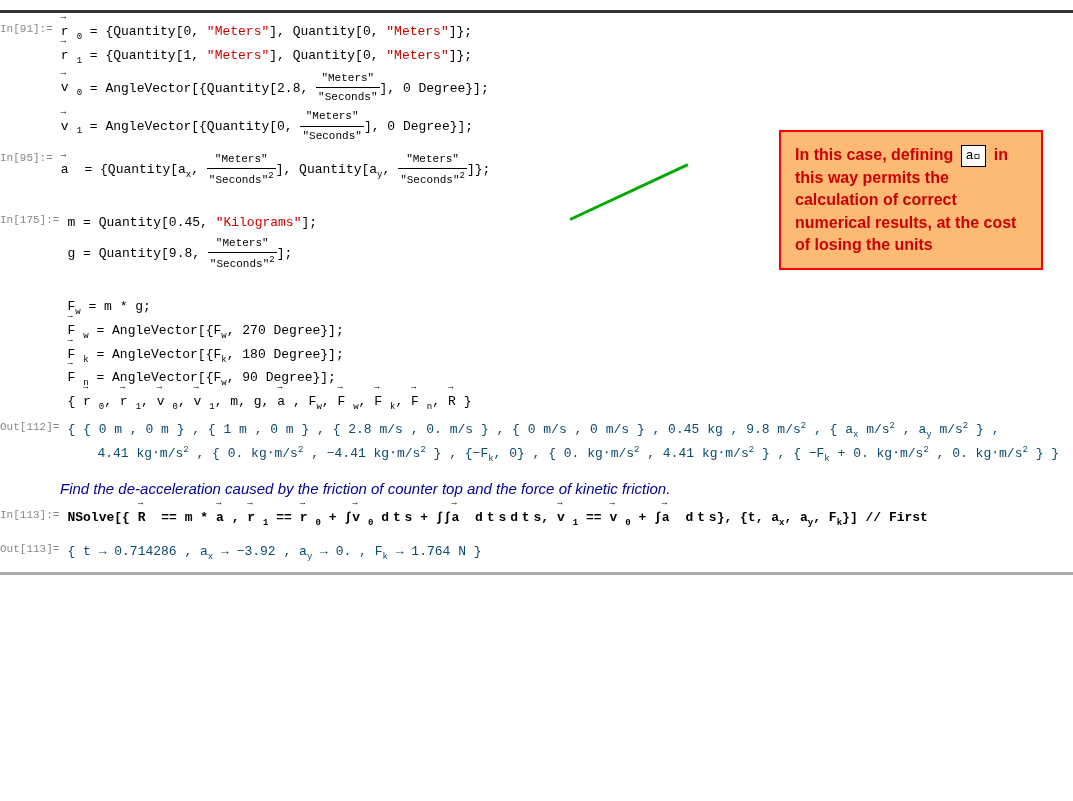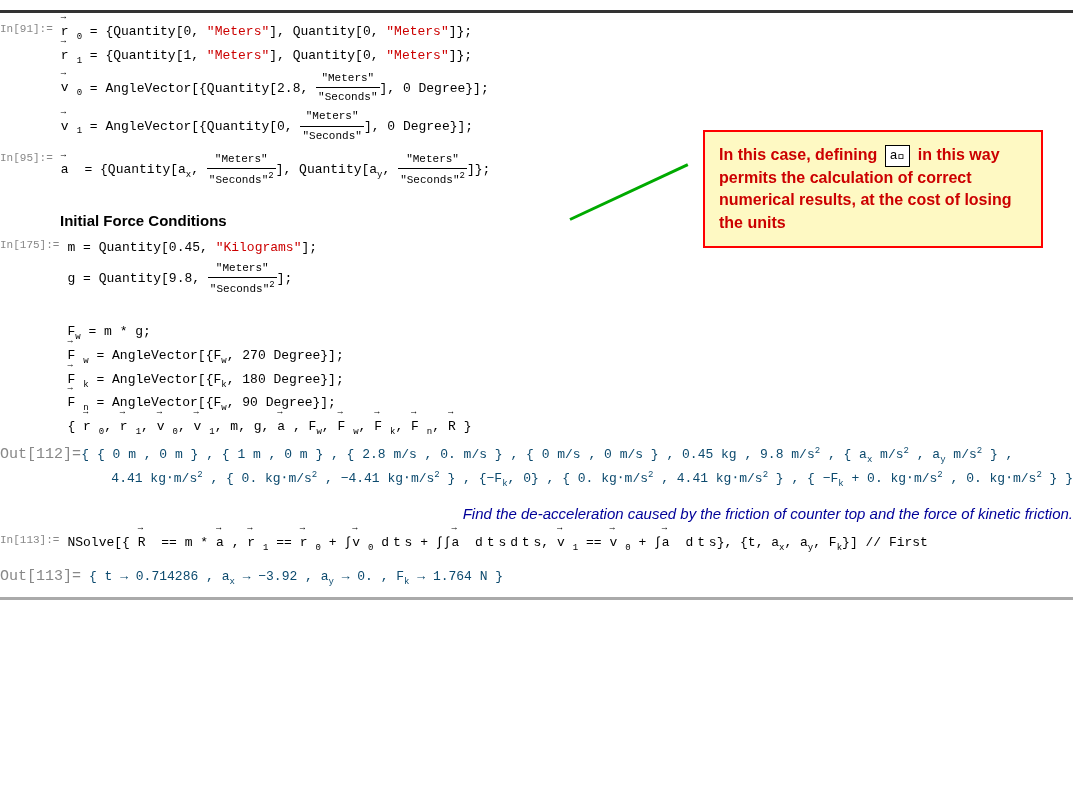"In this case, defining a⃗" .annotation-box { background: #fef9c3 -> #fdba74; width: 340px -> 264px }
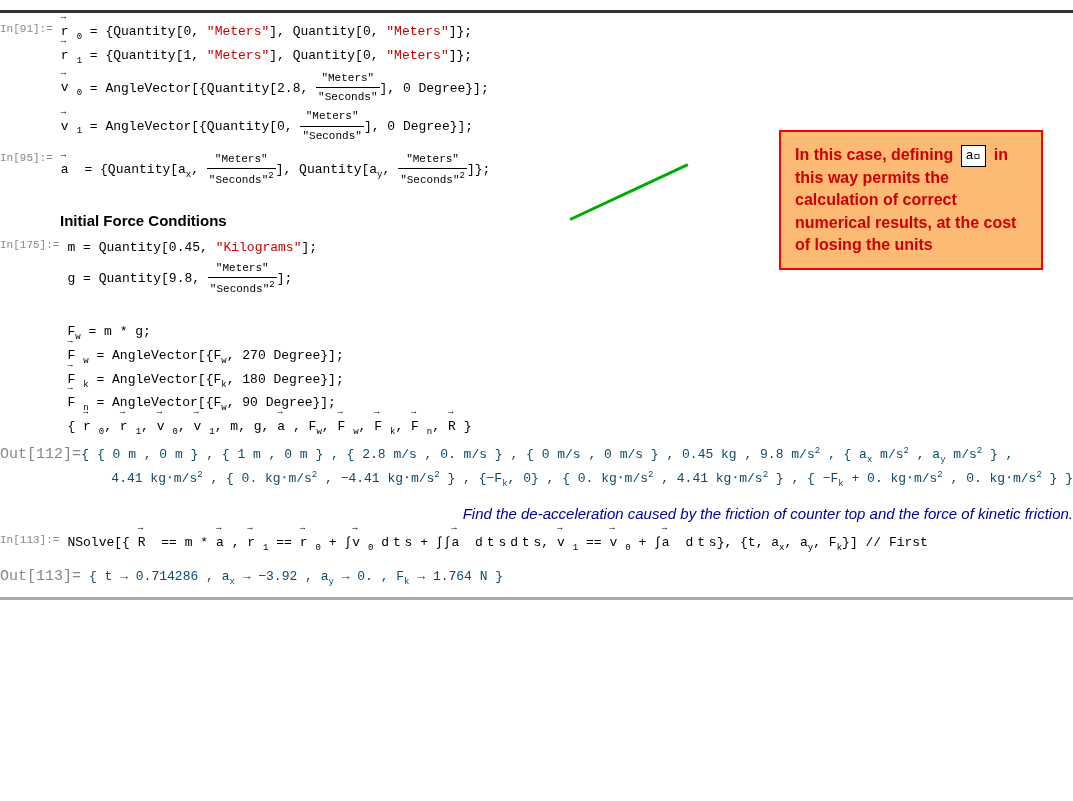"Initial Force Conditions" div.section-title { html: <div>Initial Force Conditions</div> -> none }
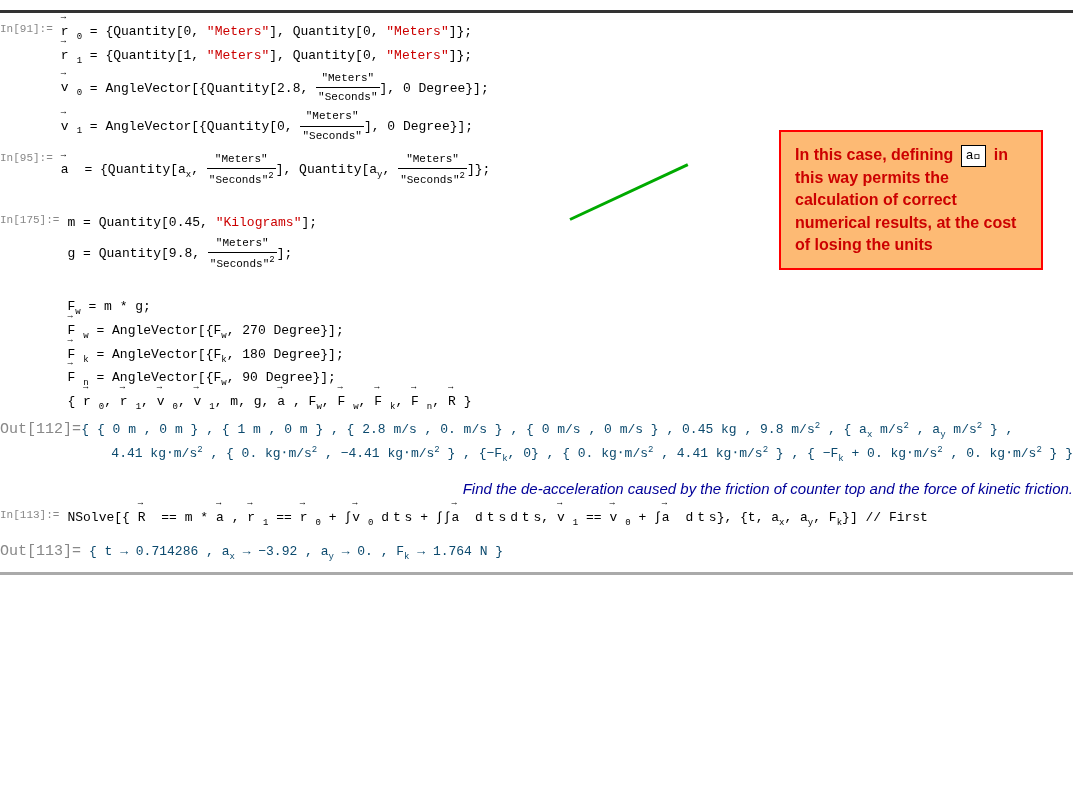"Out[112]=" .out-label { font-size: 15px -> 11px }
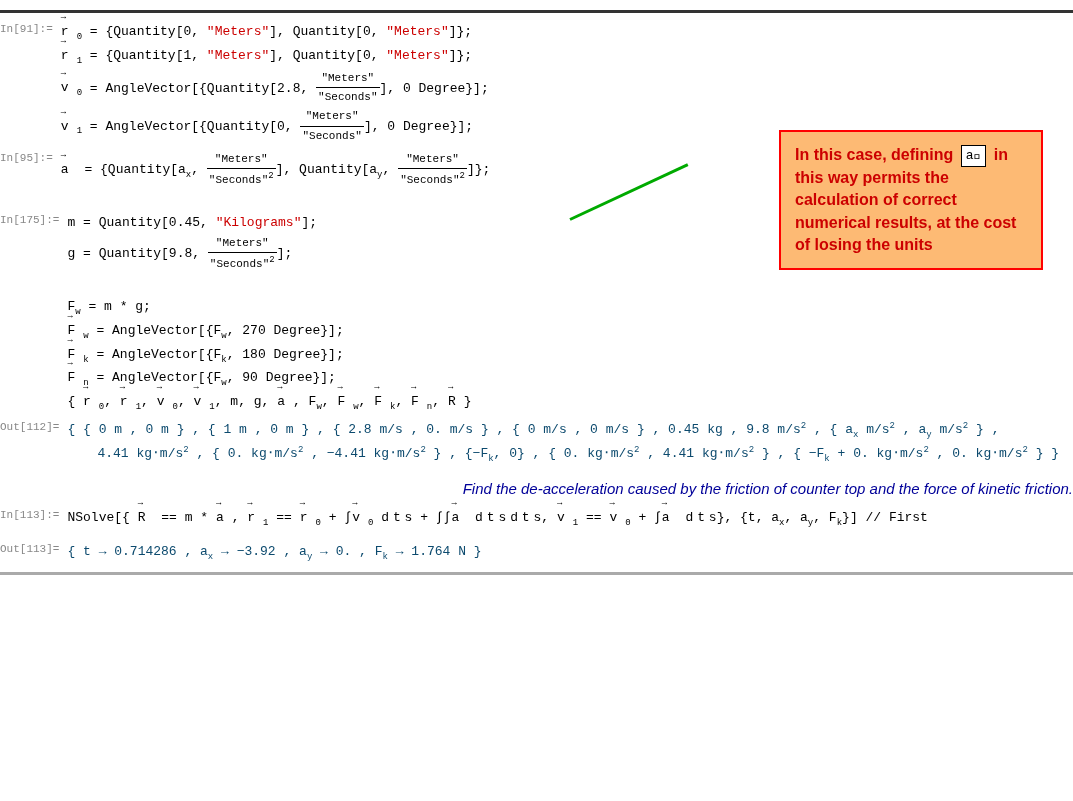"Find the de-acceleration caused by" .find-text { text-align: right -> none }
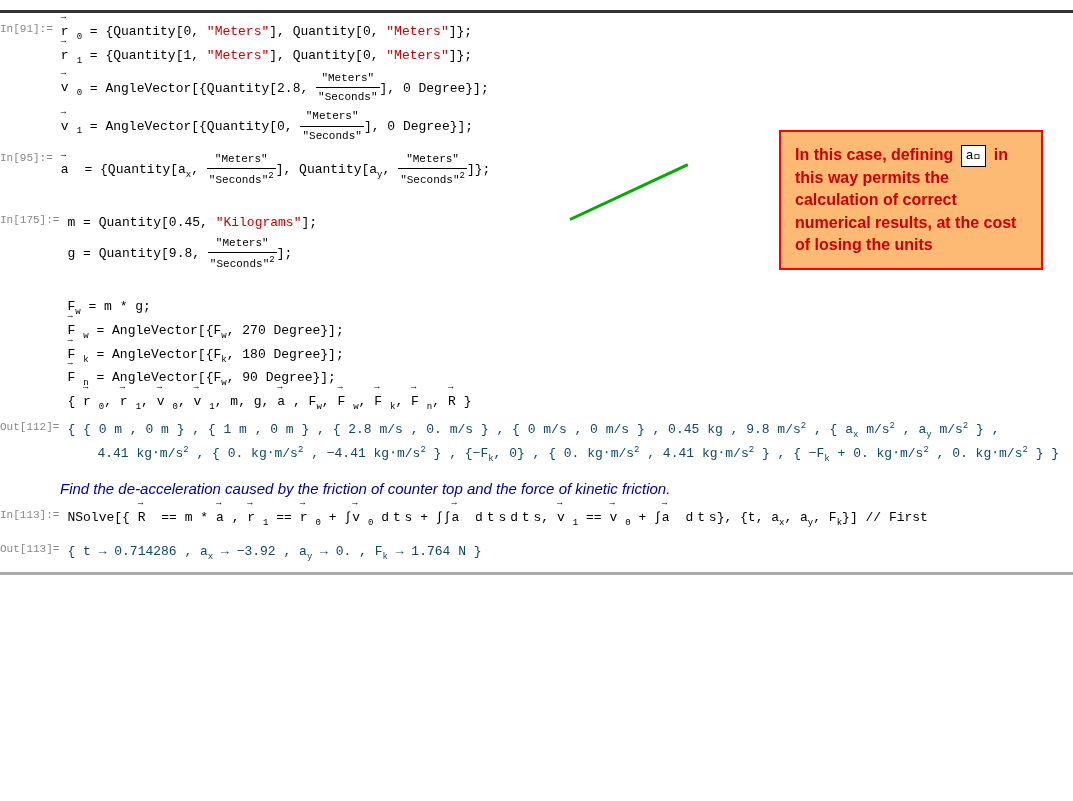"NSolve[{ R == m *" div.cell-content { font-weight: normal -> bold }
